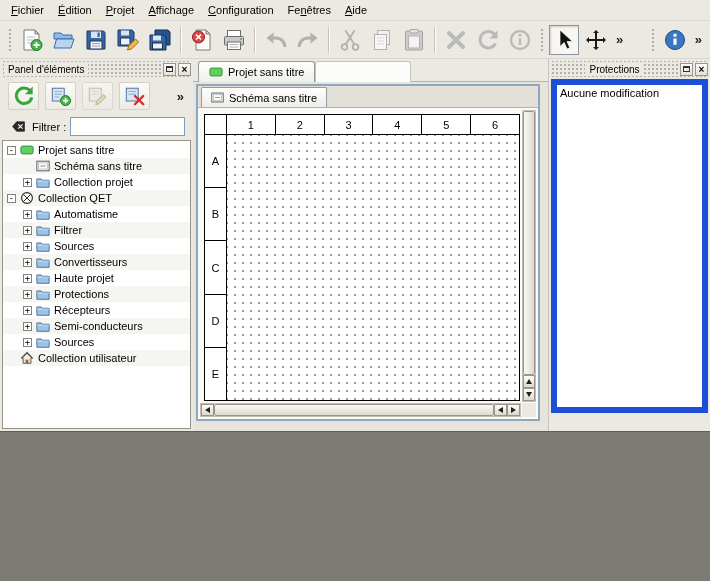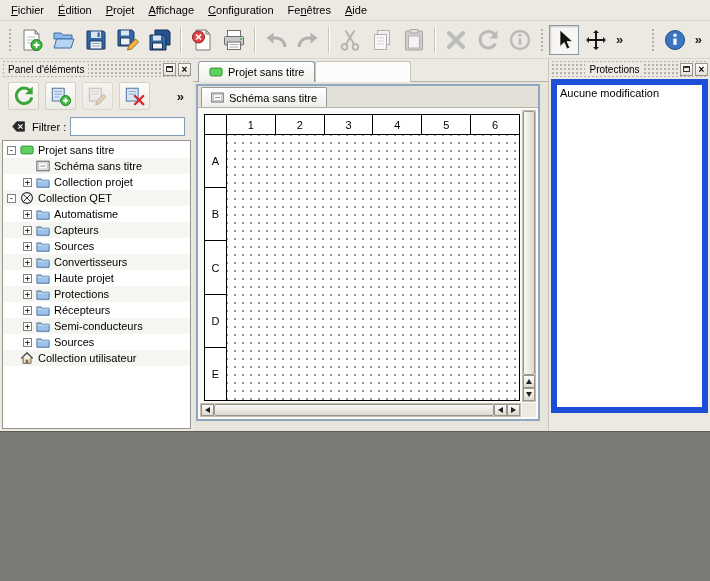"Capteurs" span.tree-label { text: Capteurs -> Filtrer }
